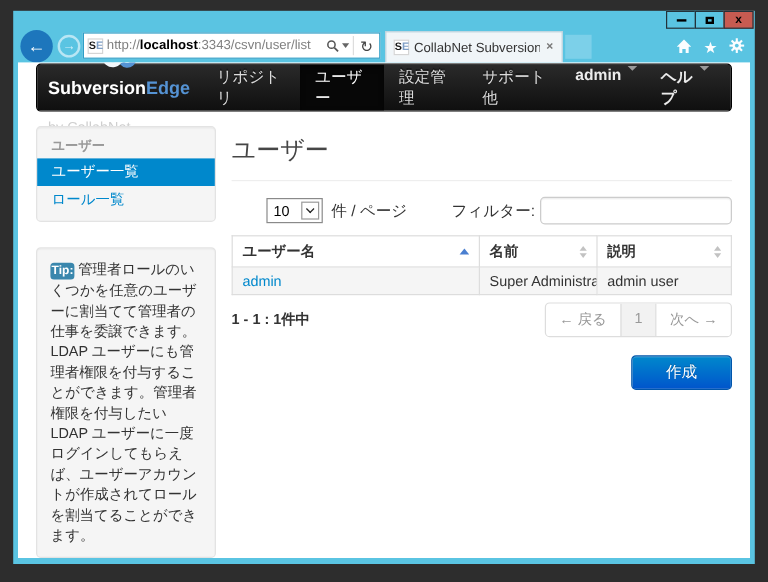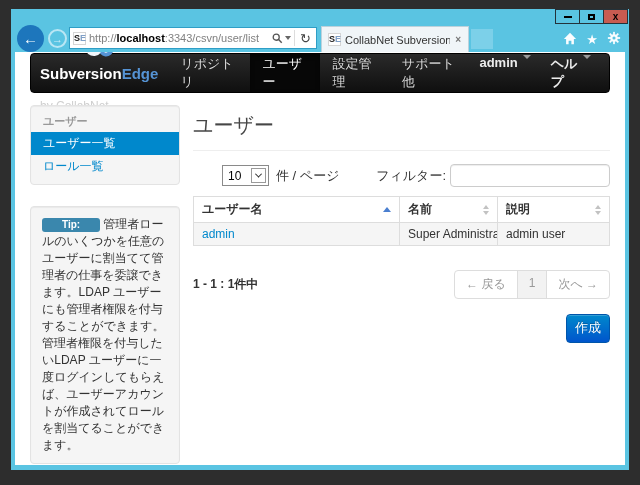"Tip:" .tip-badge { padding: 1px 20px 2px -> 1px 1px 2px }
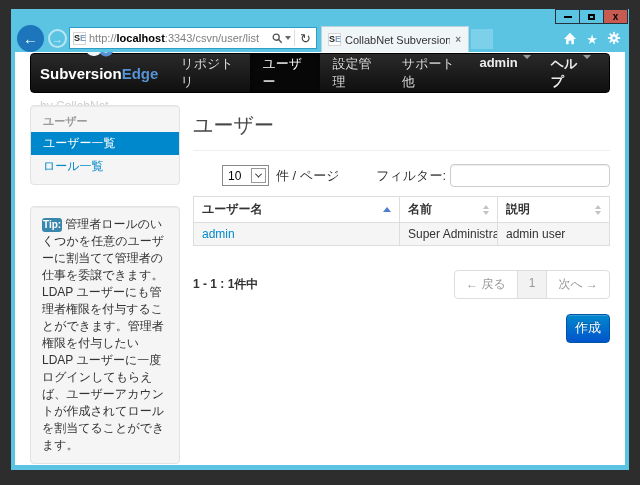"1 - 1 : 1件中" .below-row { margin-top: 24px -> 6px }
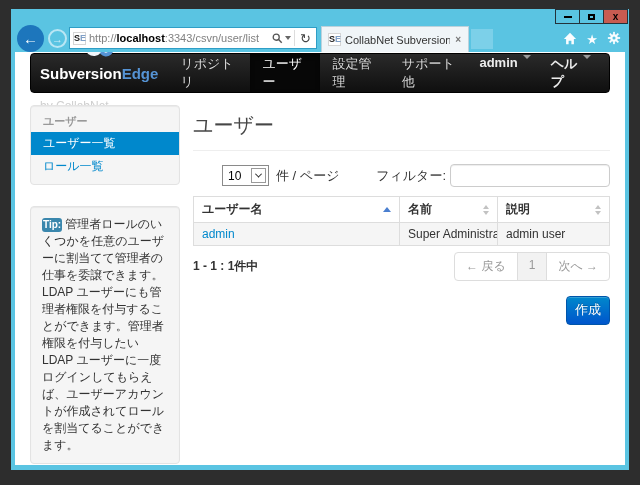"作成" .btn-primary { padding: 4px 8px 5px -> 4px 28px 5px }
